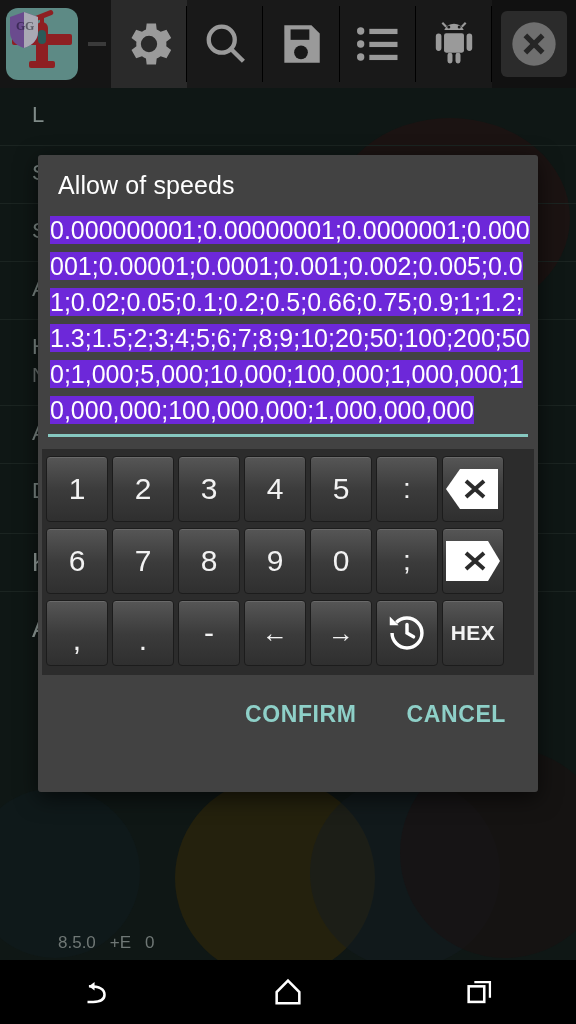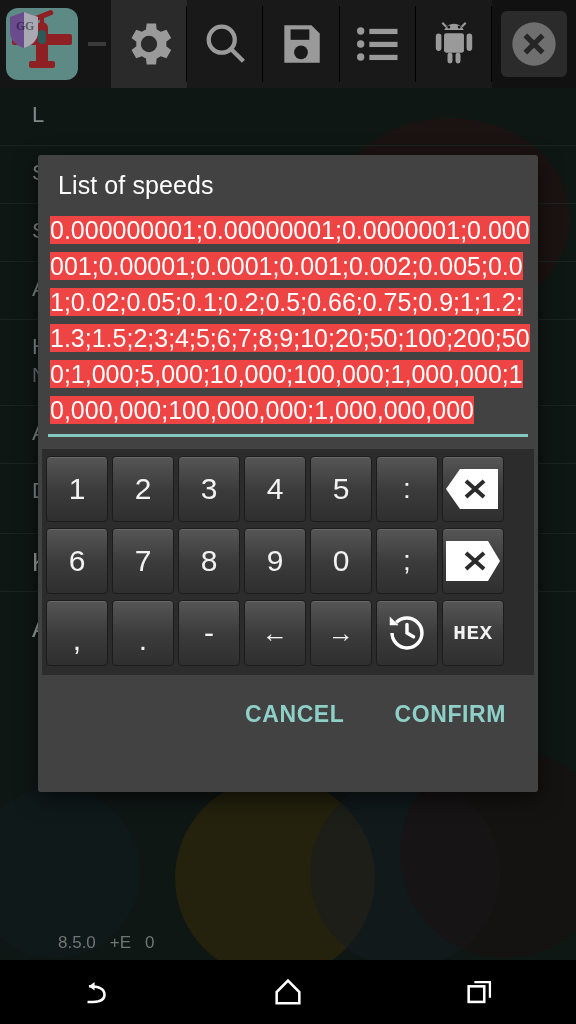"List of speeds" div { text: List -> Allow }
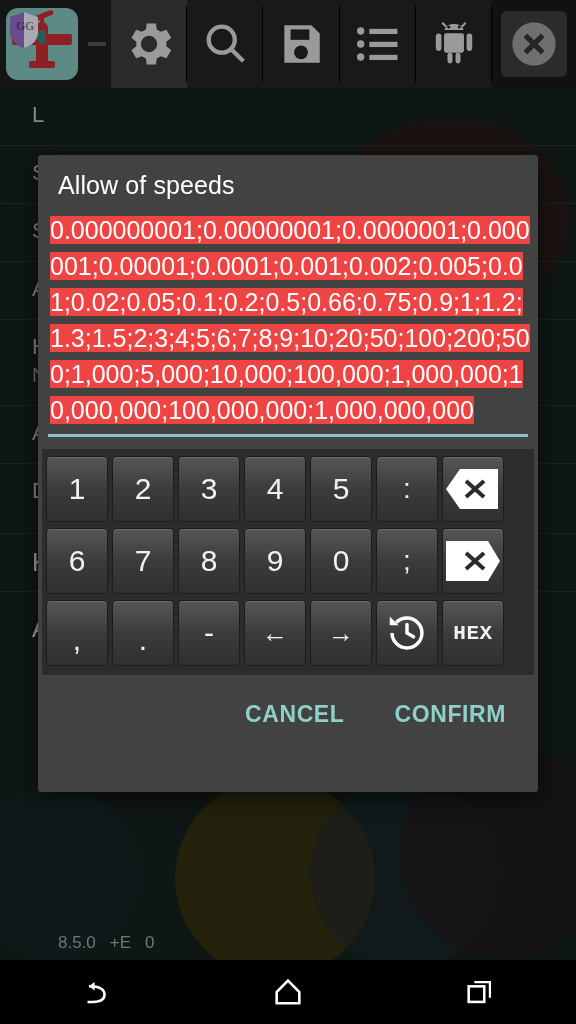"0.000000001;0.00000001;0.0000001;0.00000" #edit-text .sel { background: #ef4444 -> #6d28d9 }
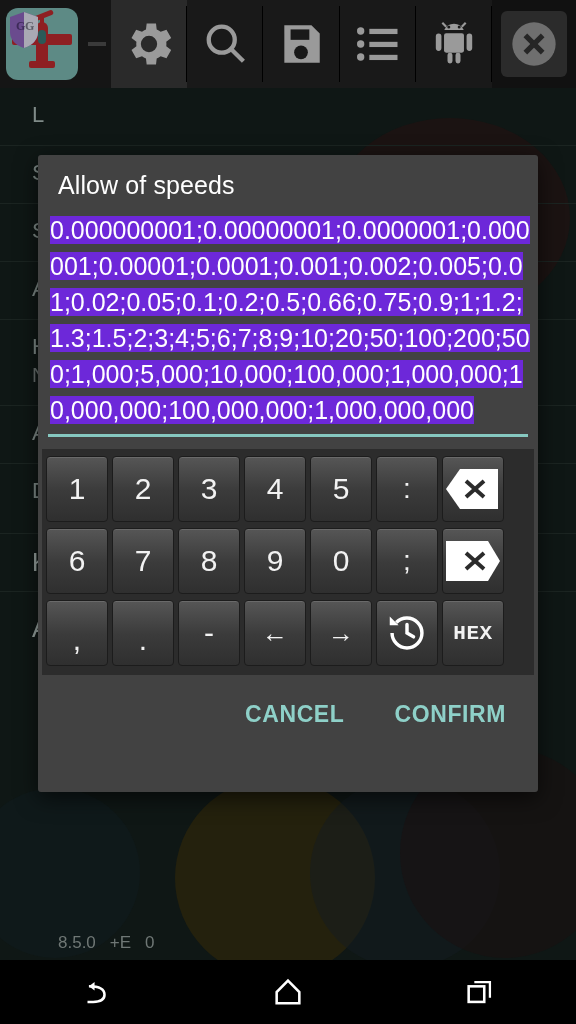"HEX" .key.small { font-family: Liberation Mono, monospace -> none }
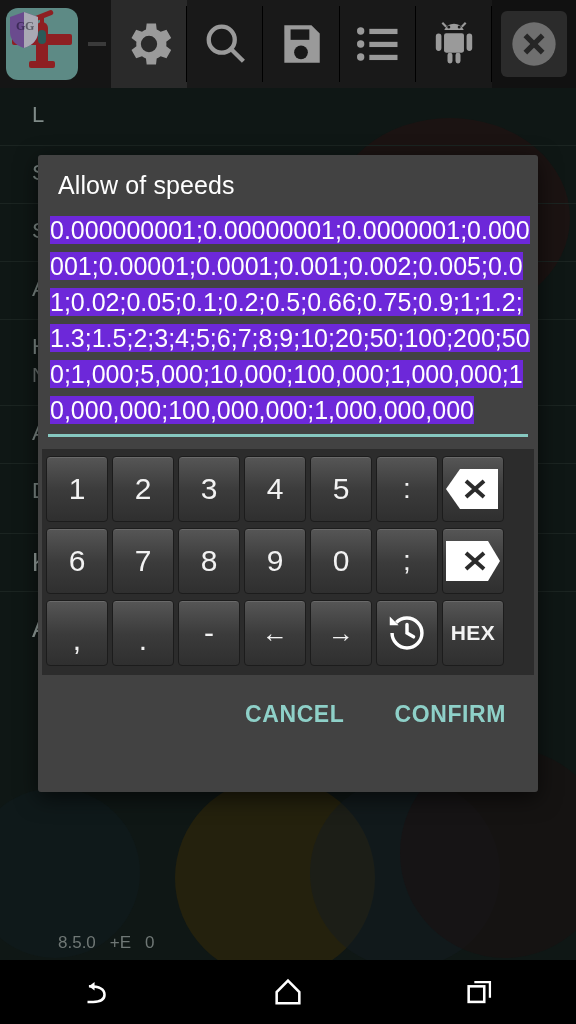"CANCEL" div.action-btn { order: before "CONFIRM" -> after "CONFIRM" }
